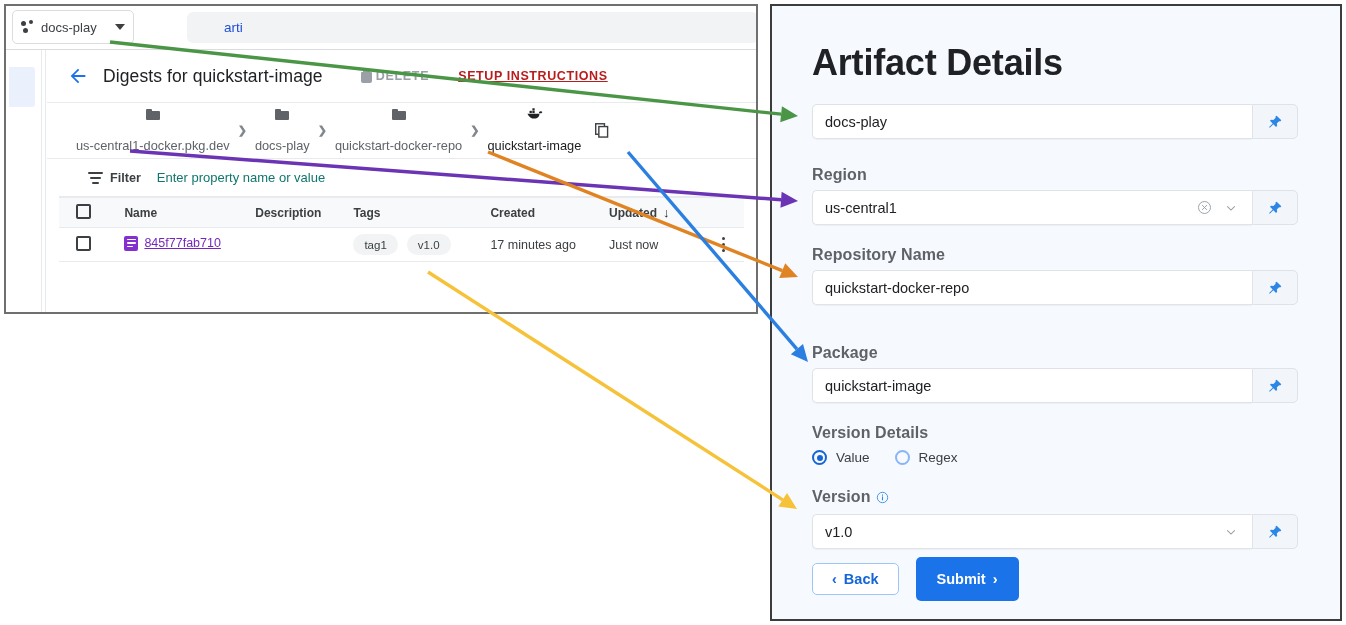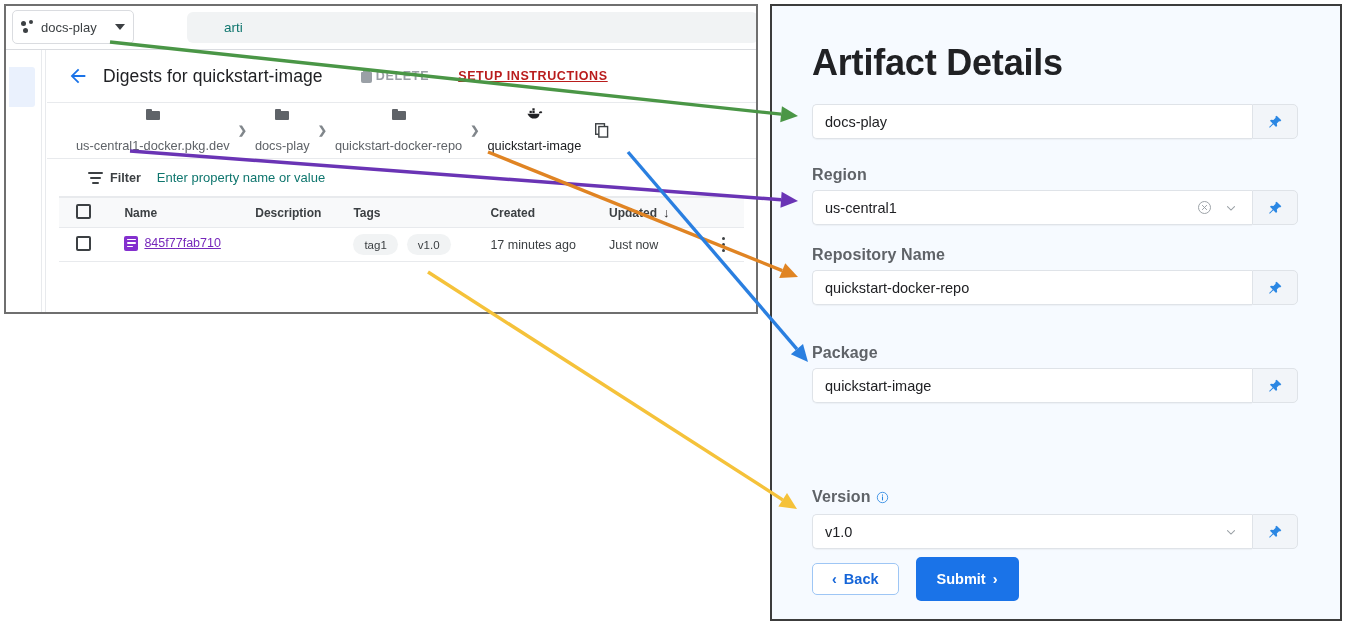"arti" .omnibox { color: #0f766e -> #1d4ed8 }
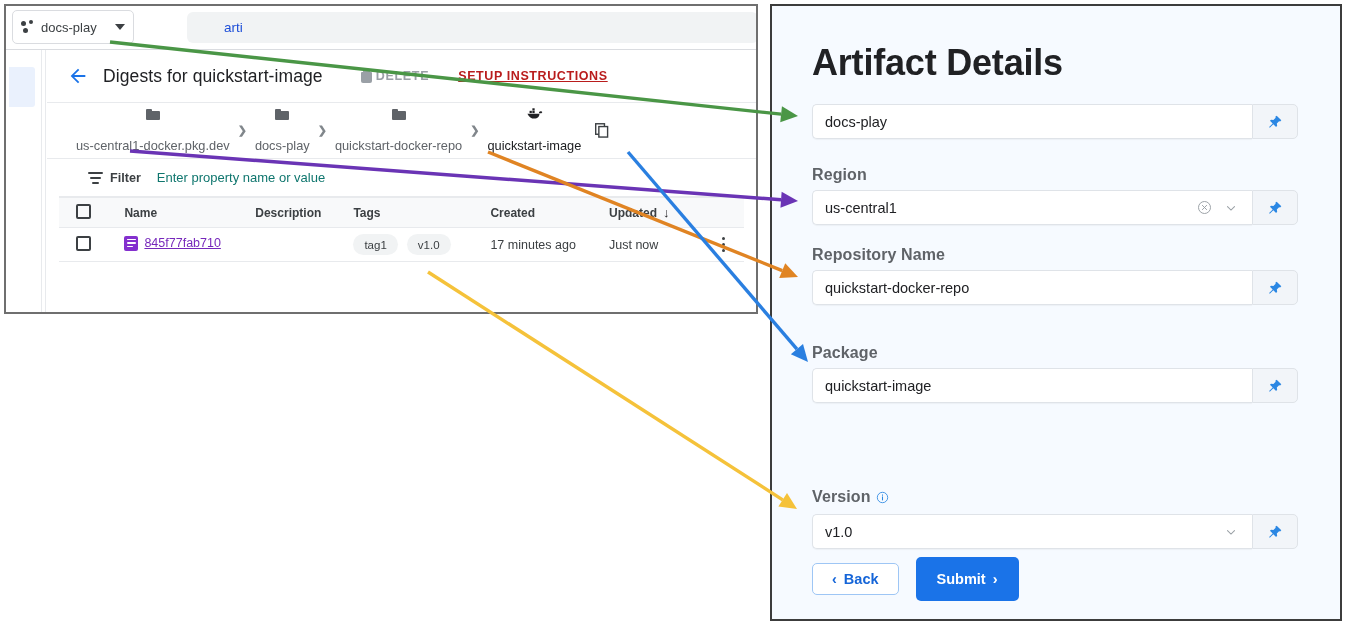"Version Details" div.field-group { html: none -> <div> <div>Version Details</div> <div> <span></span> <span>Value</span> <span></span> <span>Regex</span> </div> </div> }
